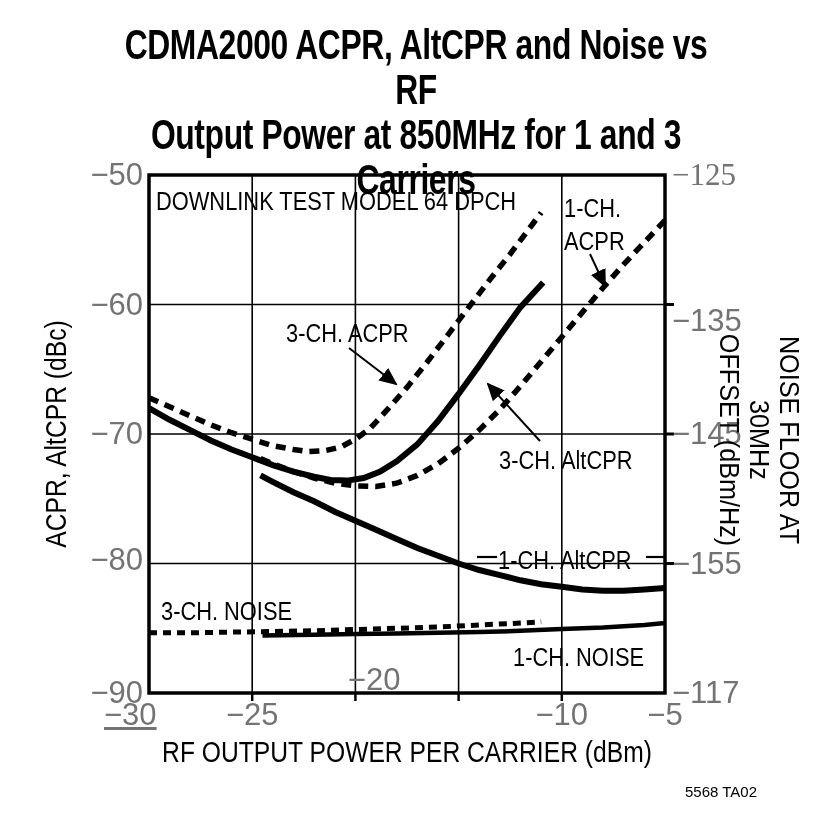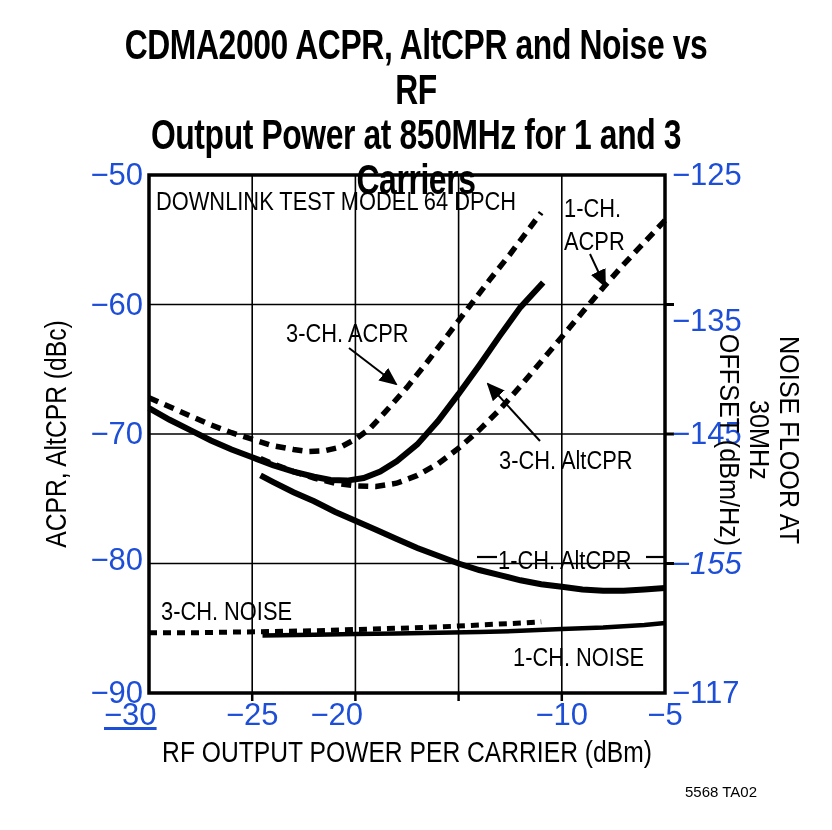"−50" .lbl { color: #1d4ed8 -> #737373 }
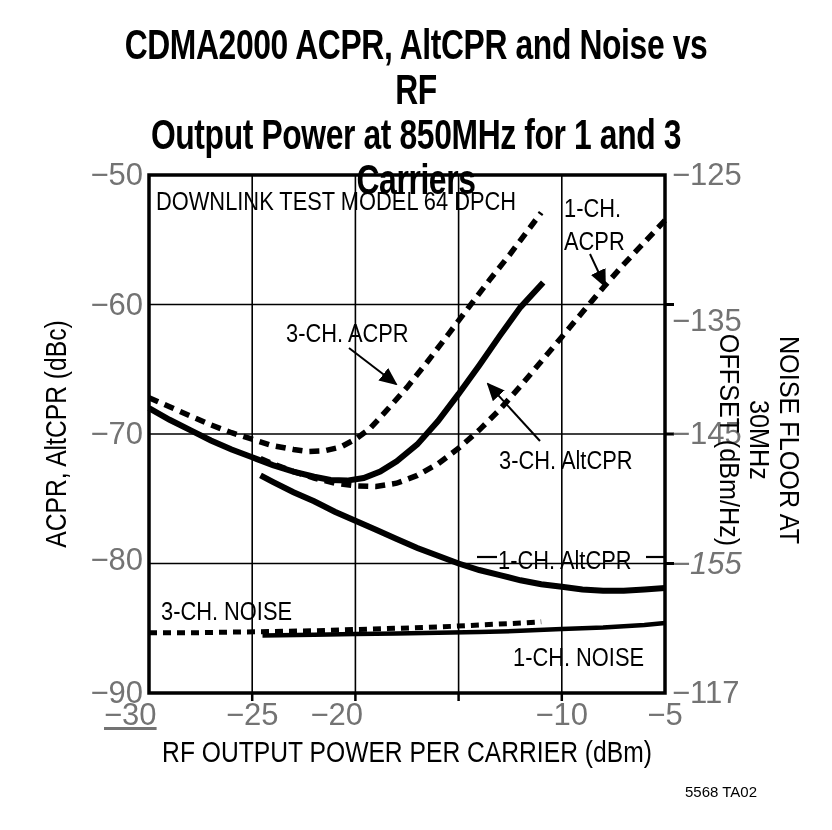"−125" div.lbl { font-family: none -> Liberation Serif, serif }
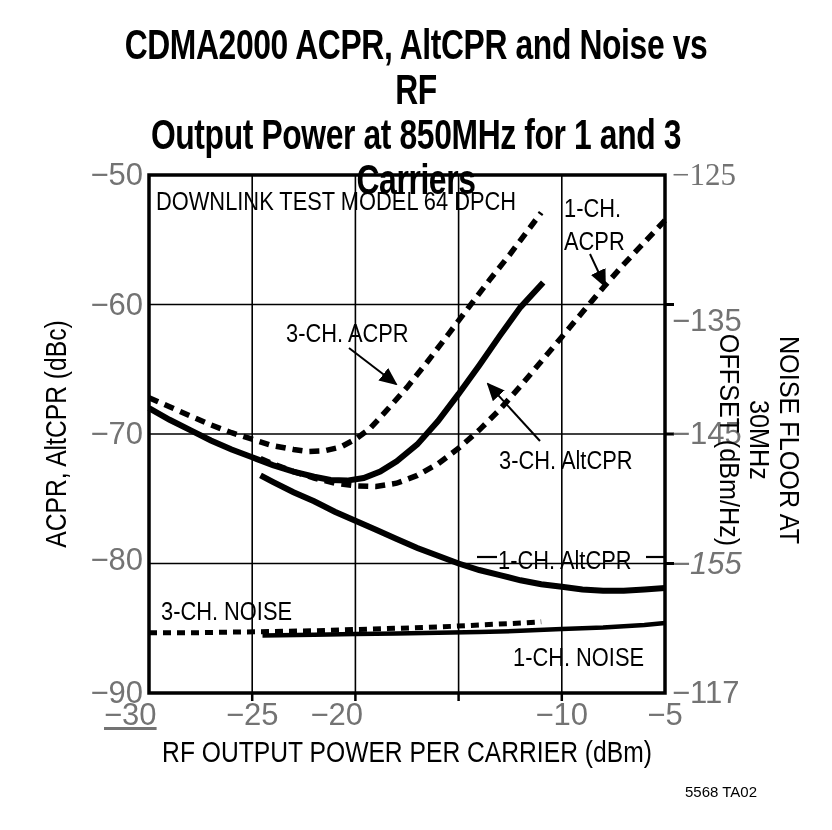"−155" div.lbl { font-style: italic -> none }
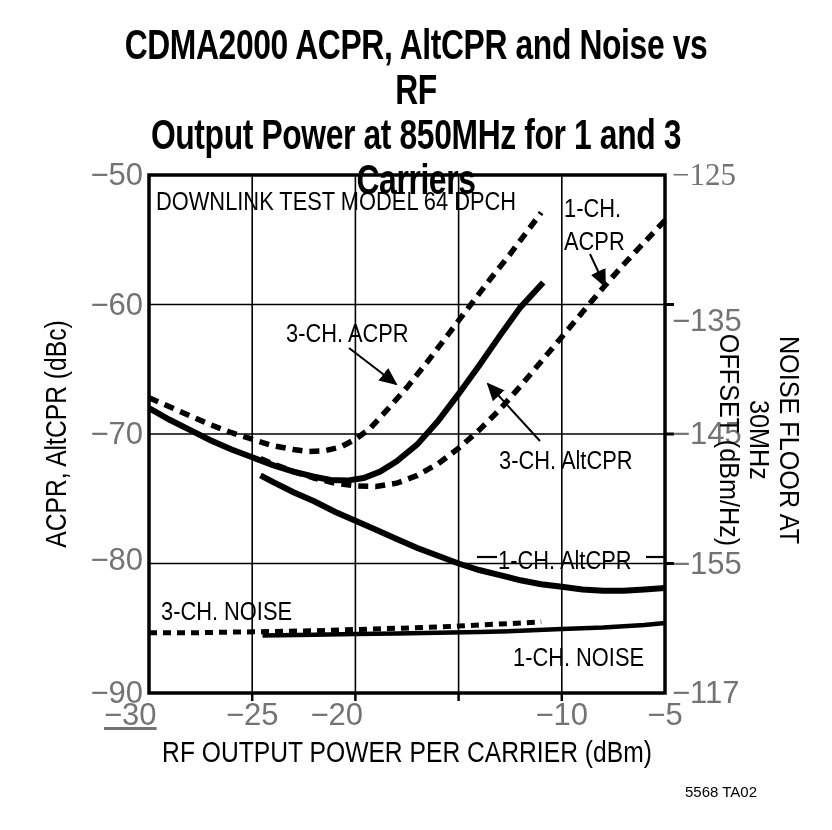"−20" div.lbl { text-align: left -> right; top: 699px -> 664px }
